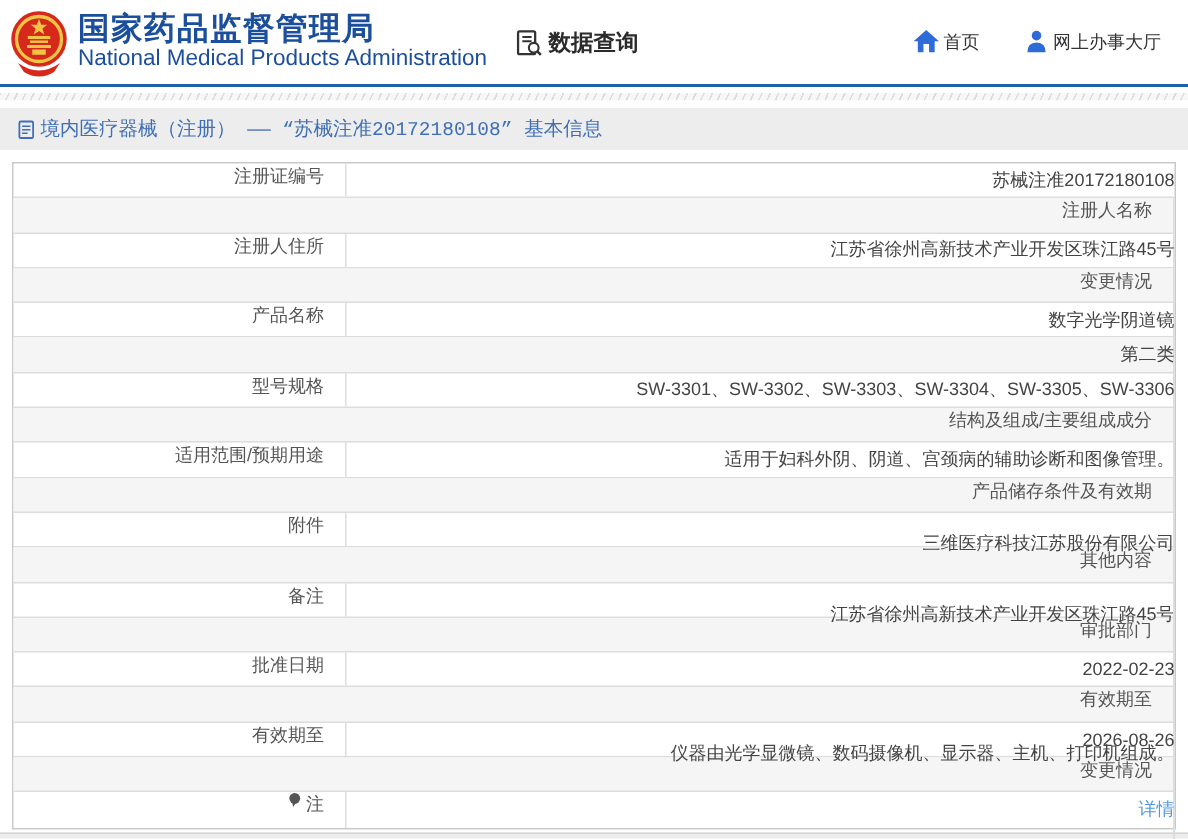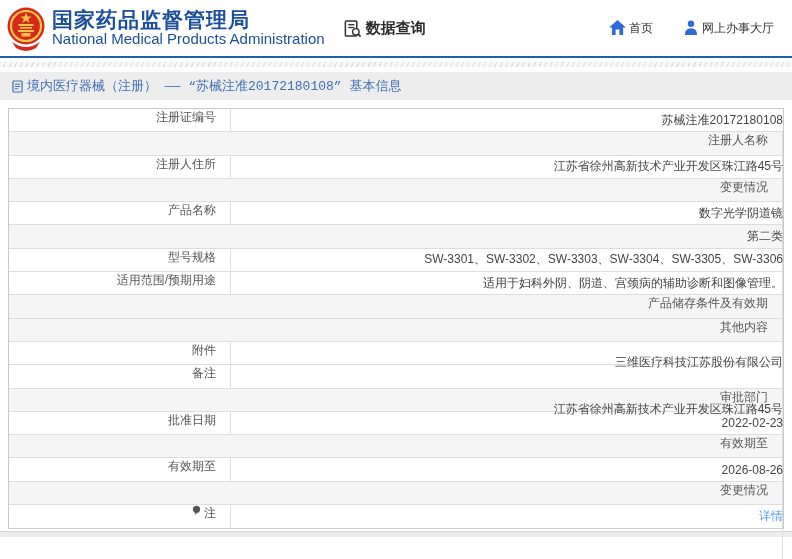"结构及组成/主要组成成分" div.trow { html: none -> <div> <div> <span>结构及组成/主要组成成分</span> </div> <div> <span>仪器由光学显微镜、数码摄像机、显示器、主机、打印机组成。</span> </div> </div> }
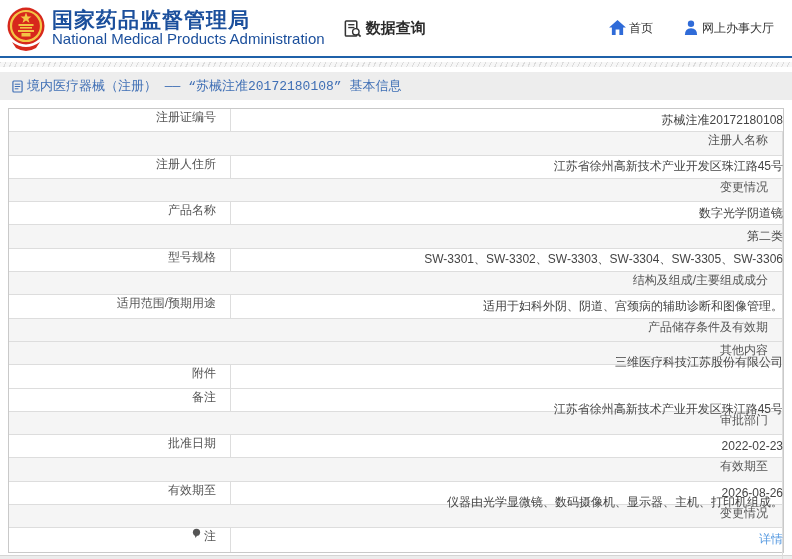"其他内容" div.trow { order: before "附件" -> after "附件" }
